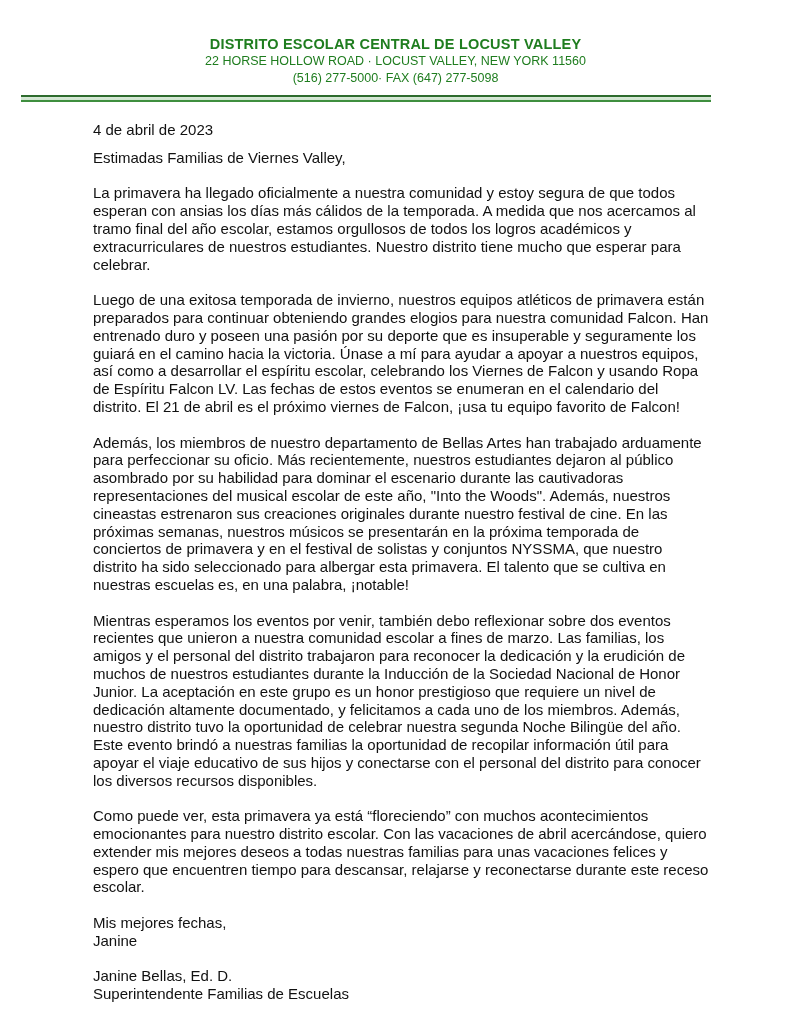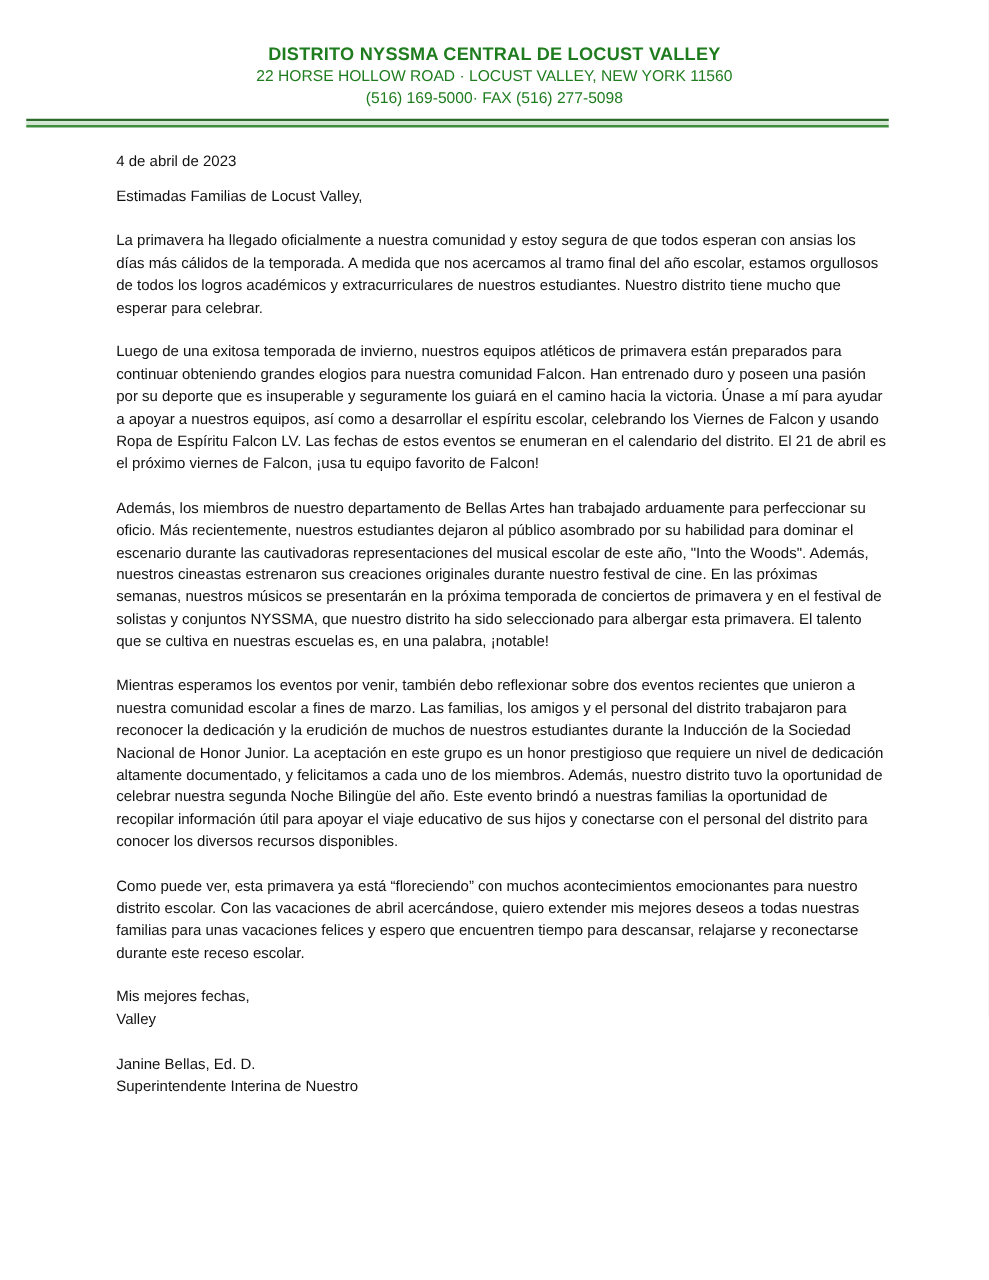"DISTRITO NYSSMA CENTRAL DE LOCUST" div.district-name { text: NYSSMA -> ESCOLAR }
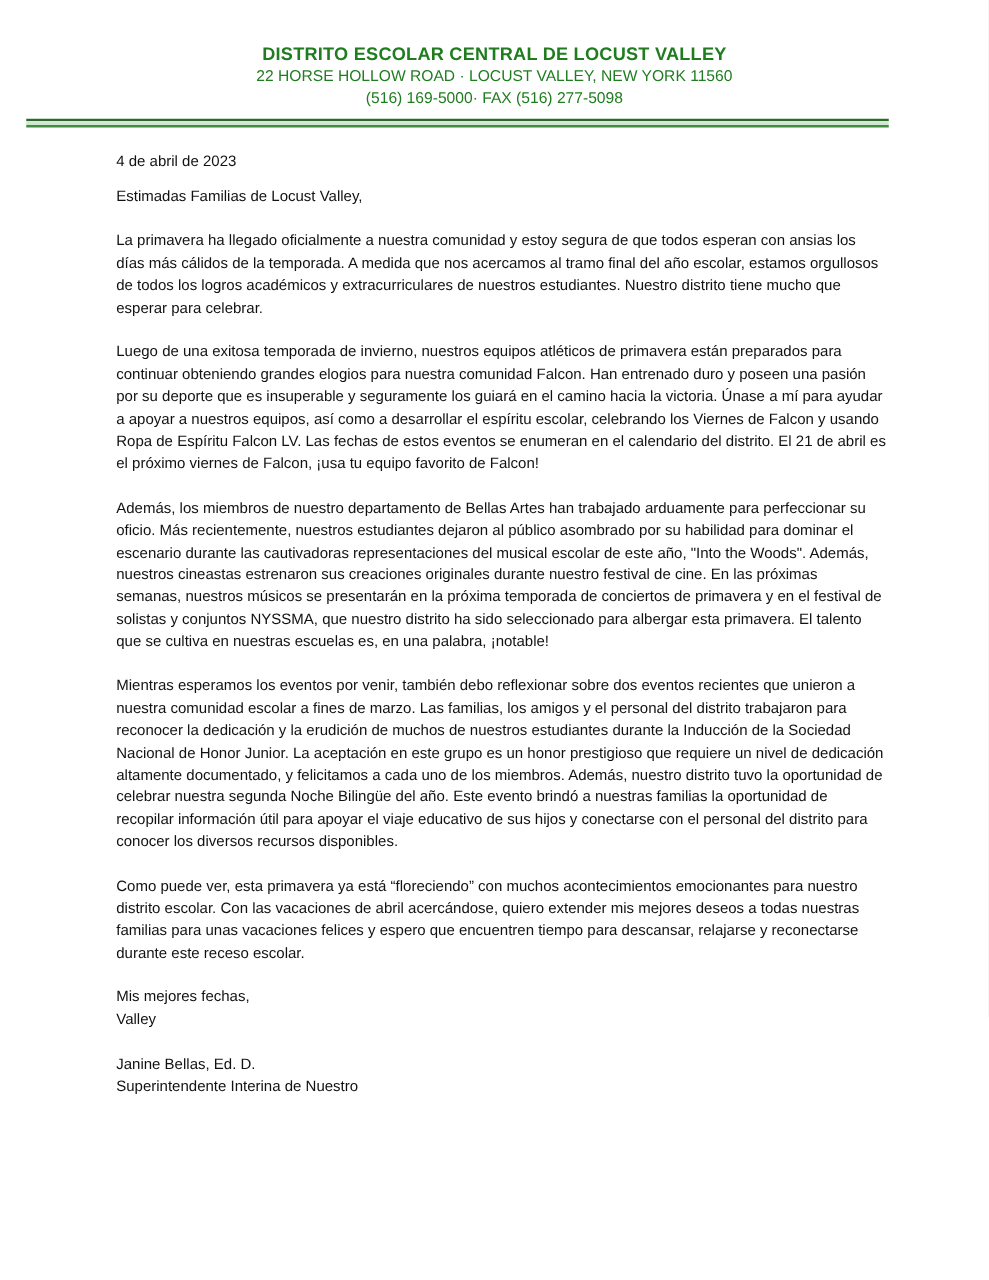"(516) 169-5000· FAX (516) 277-5098" div.district-addr { text: 169-5000· FAX (516 -> 277-5000· FAX (647 }
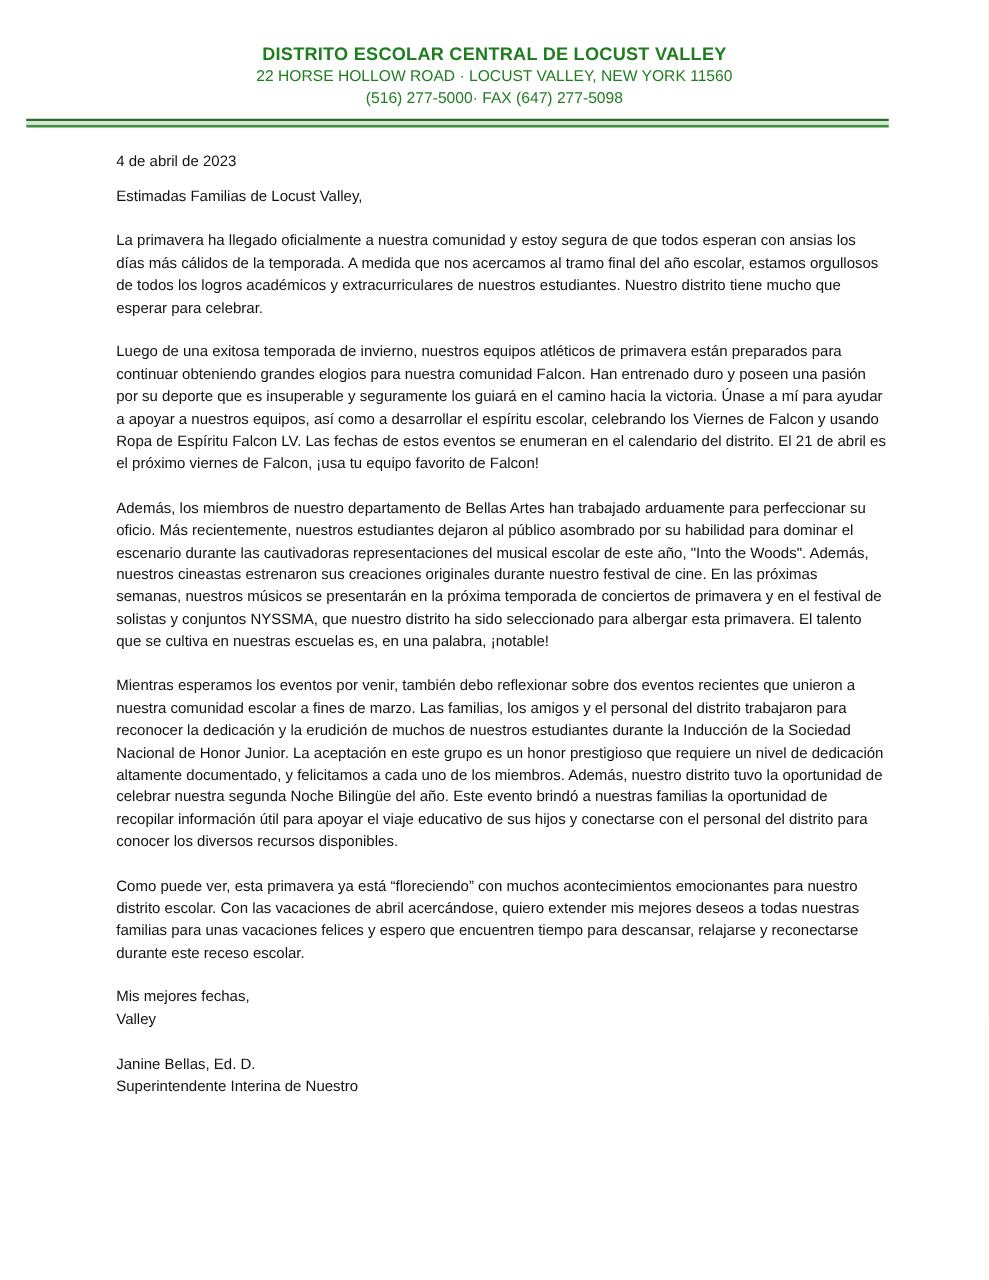"4 de abril de 2023" .letter-body { font-size: 12px -> 15px }
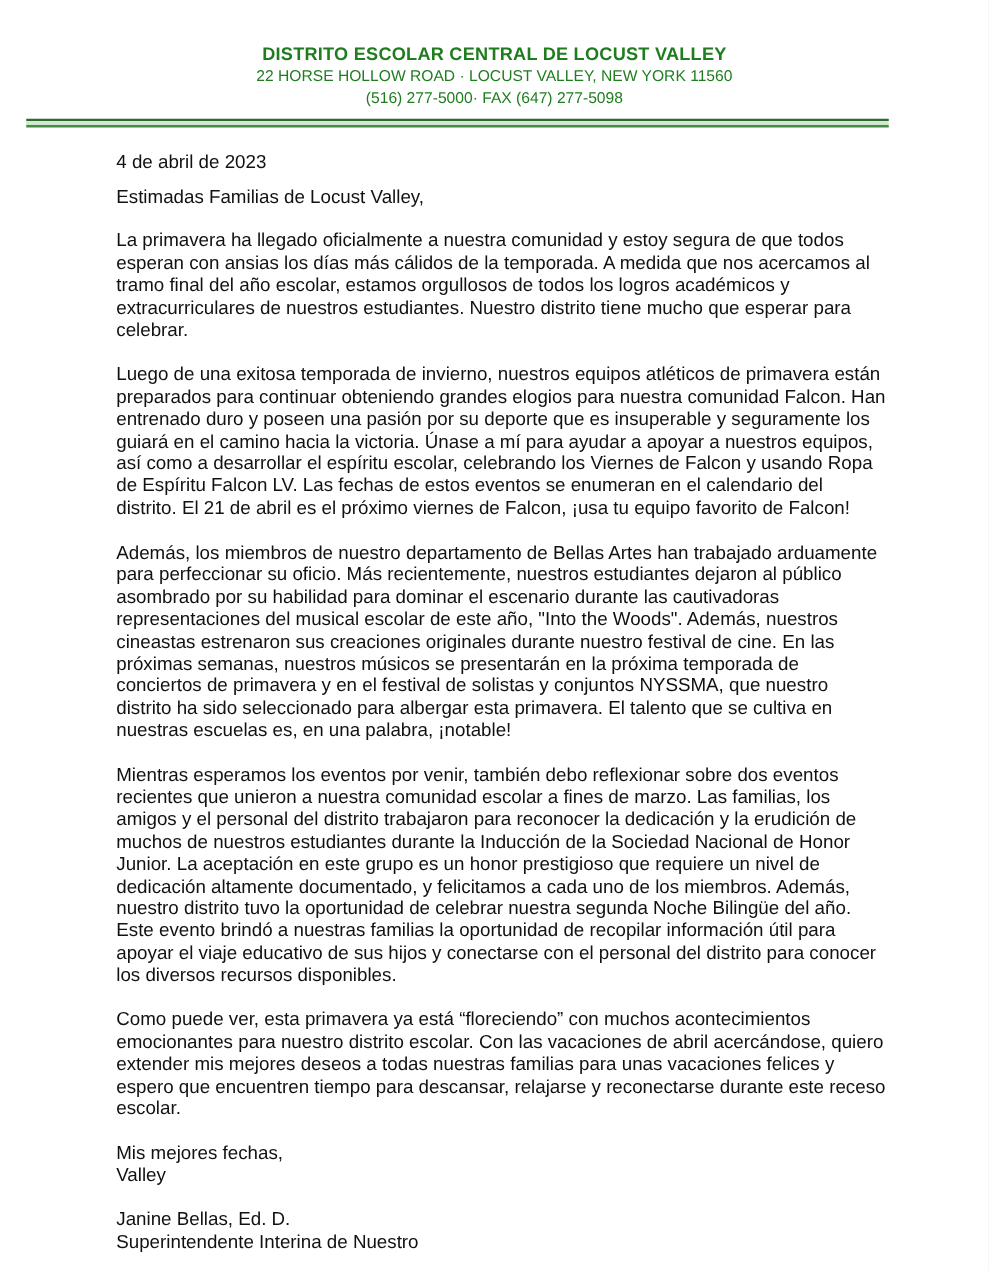"Estimadas Familias de Locust Valley," p { text: Locust -> Viernes }
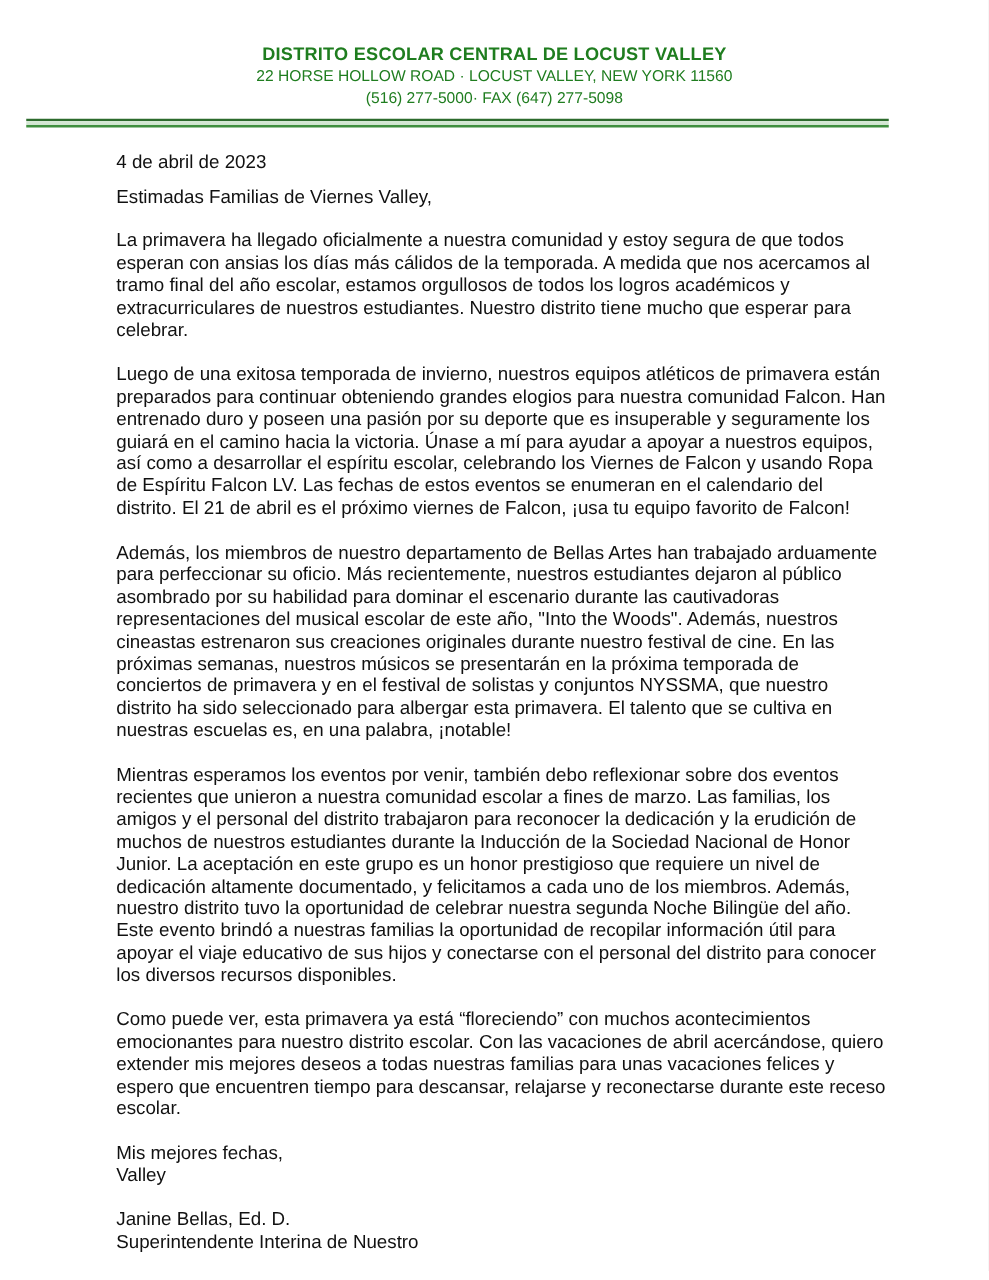"Valley" p.tight { text: Valley -> Janine }
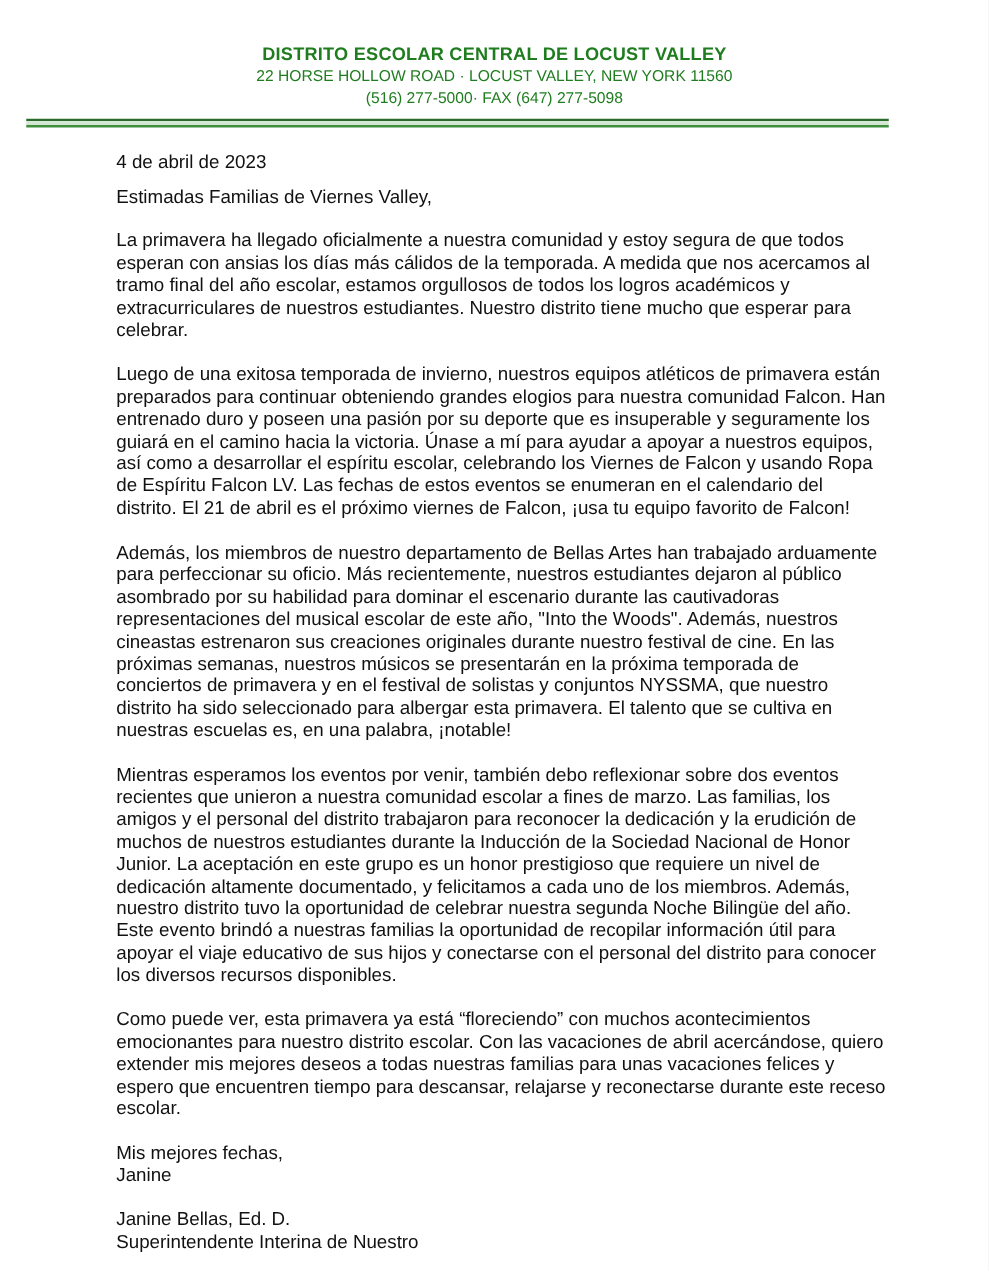"Superintendente Interina de Nuestro" p.tight { text: Interina de Nuestro -> Familias de Escuelas }
